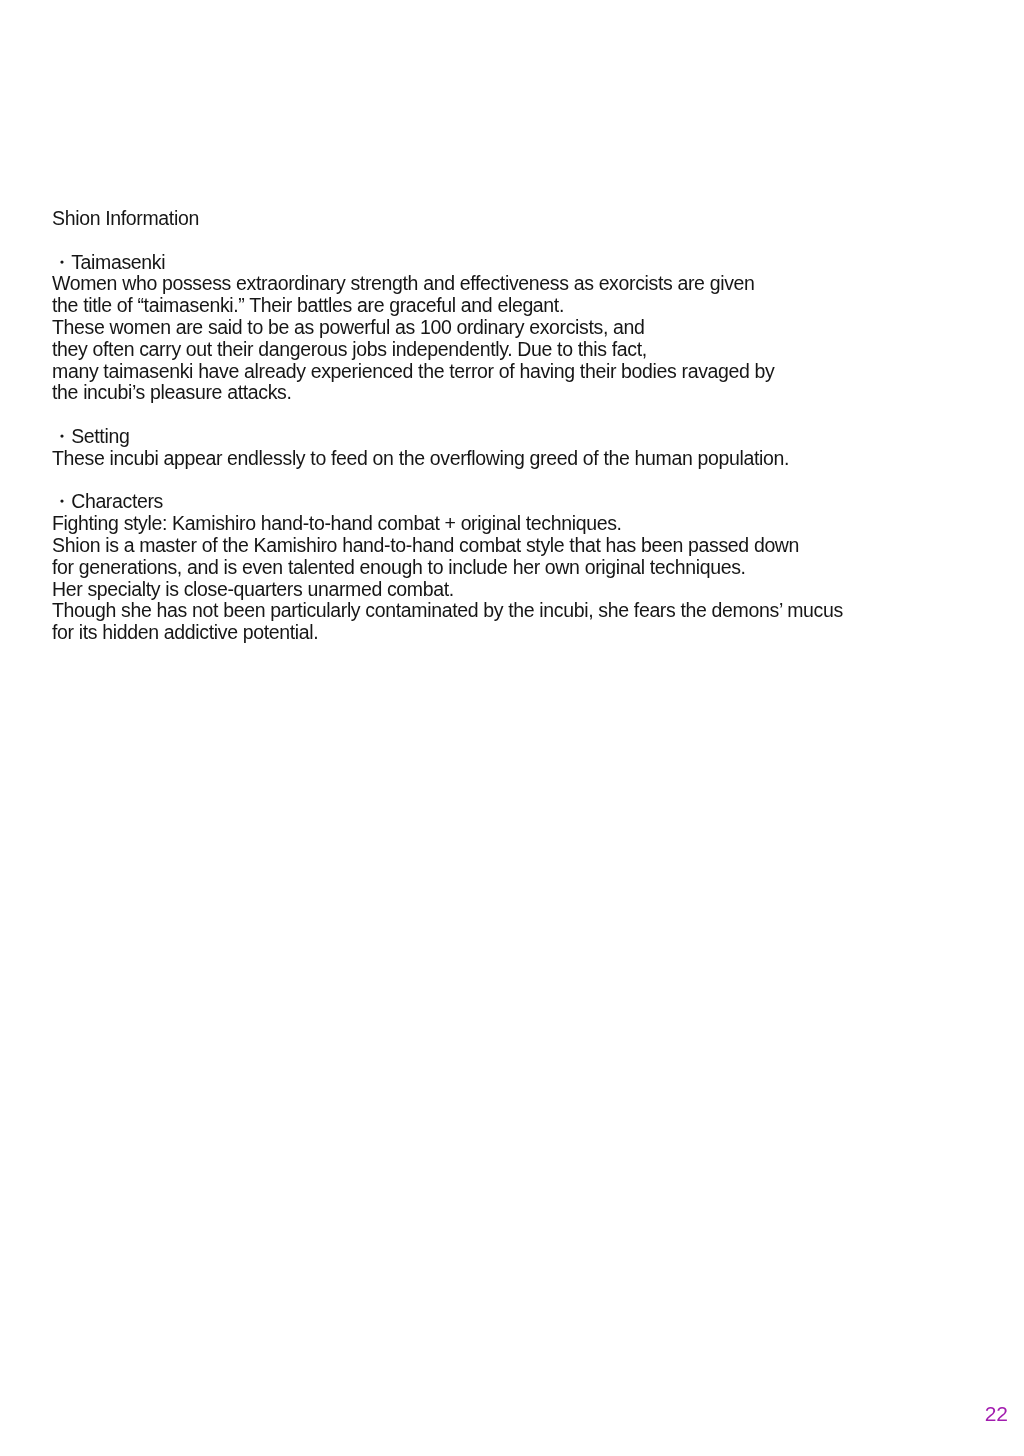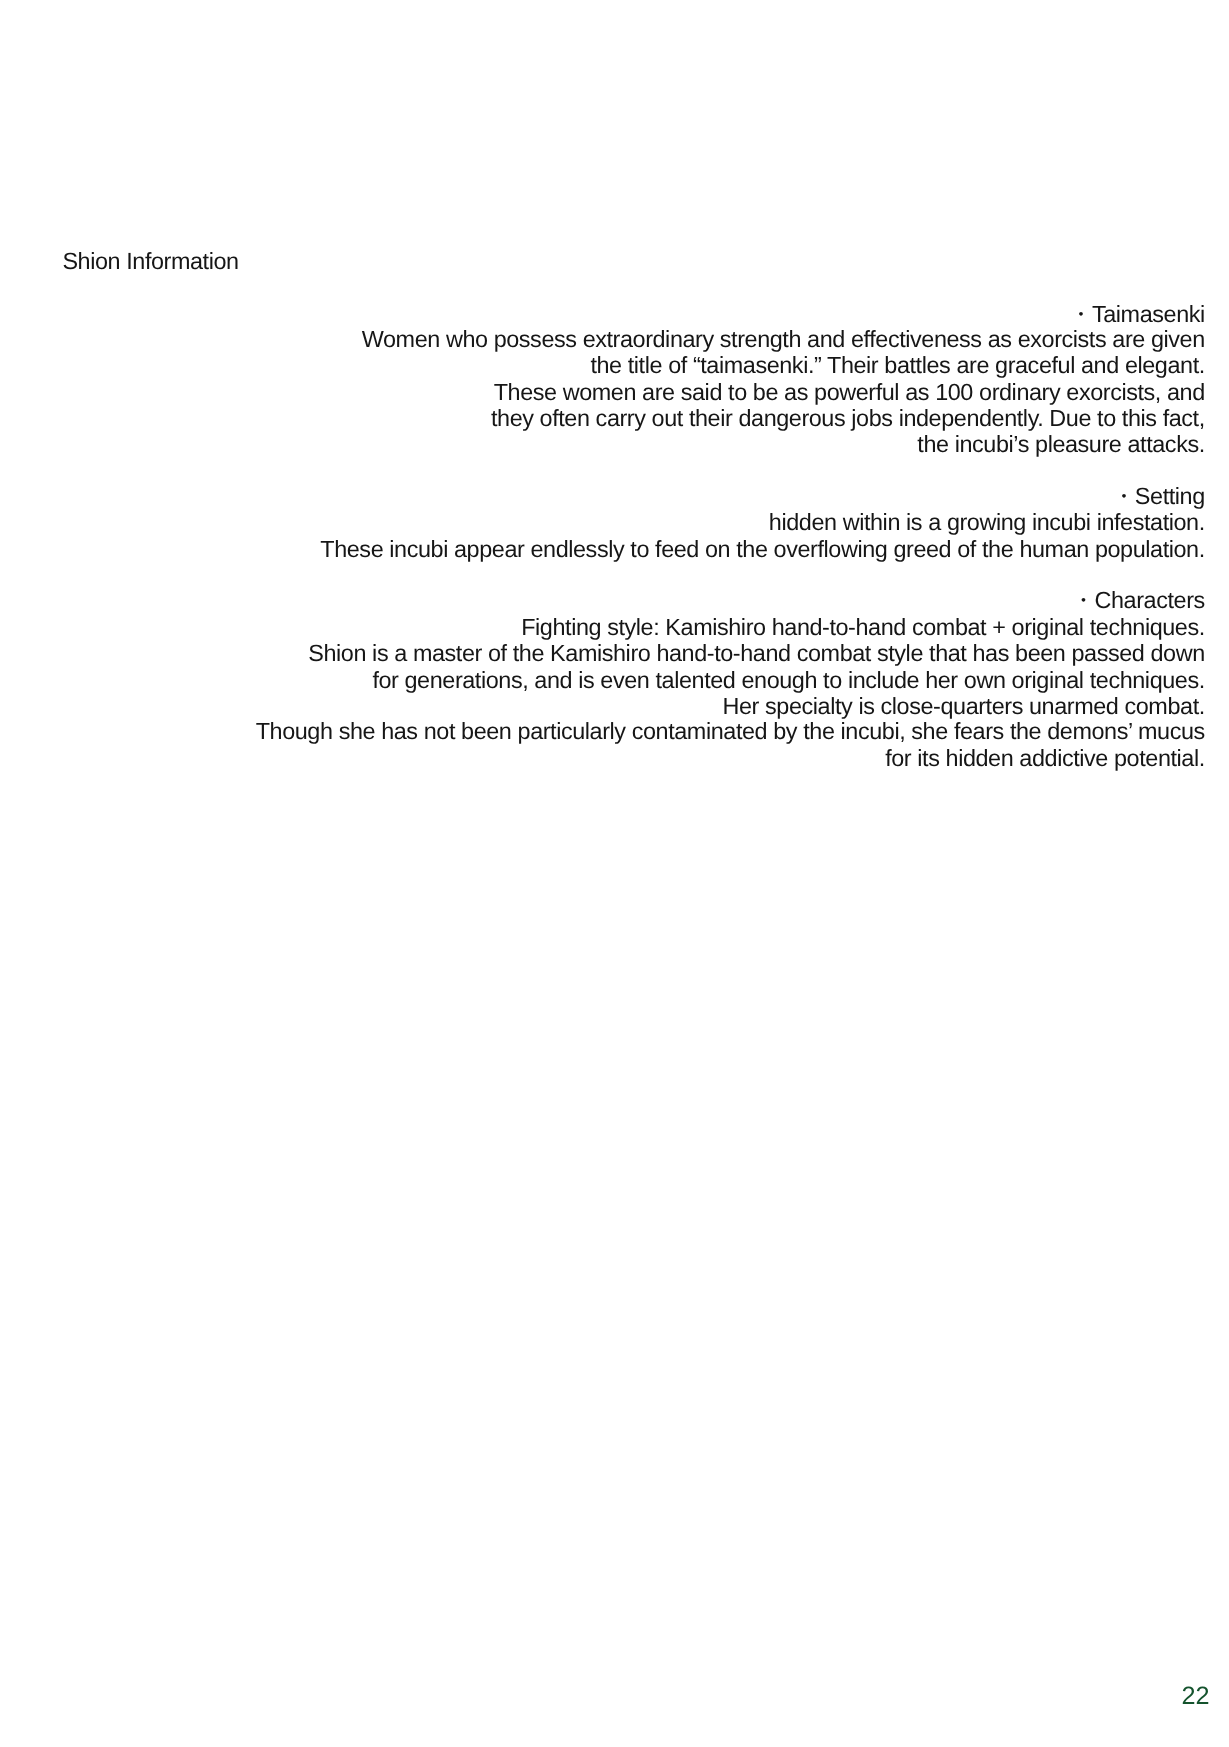"・Taimasenki" .section { text-align: right -> none }
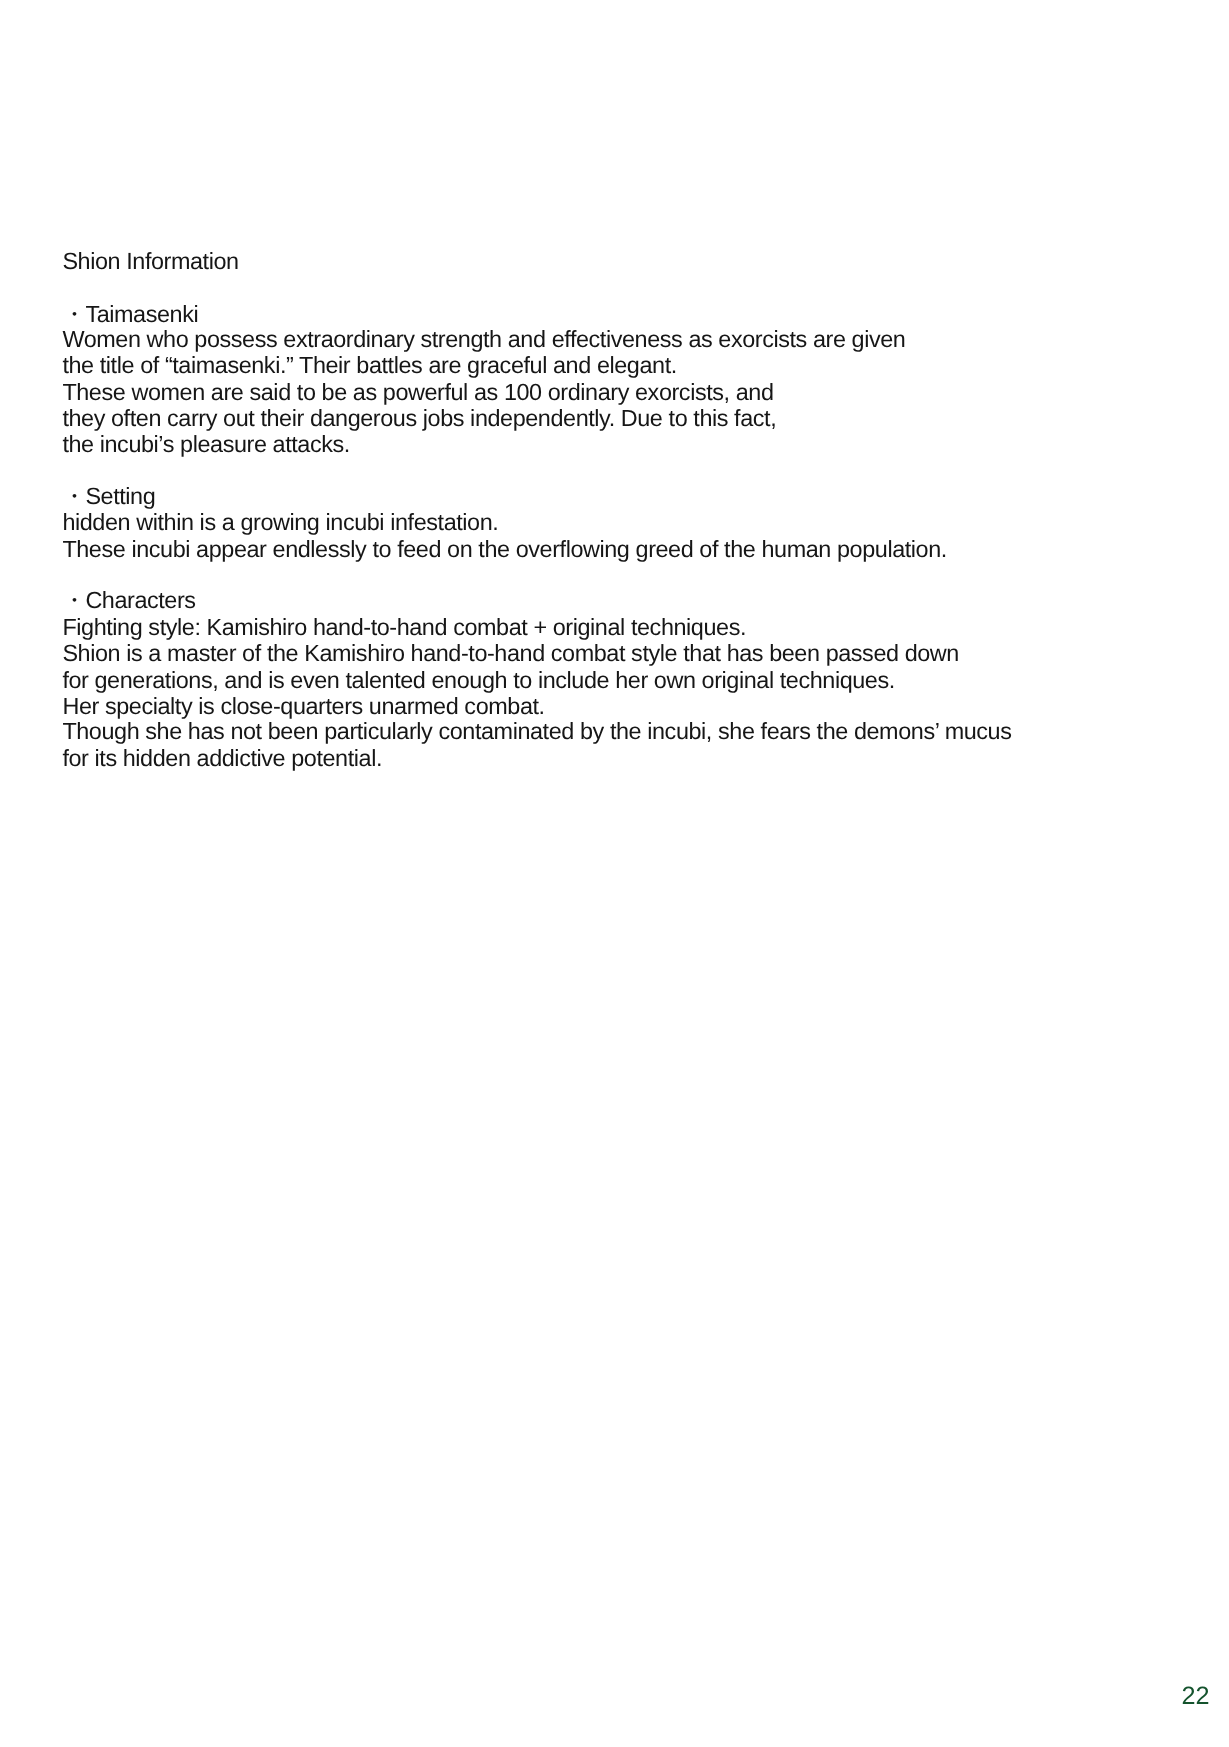"many taimasenki have already experienced" div.line { html: none -> <div>many taimasenki have already experienced the terror of having their bodies ravaged by</div> }
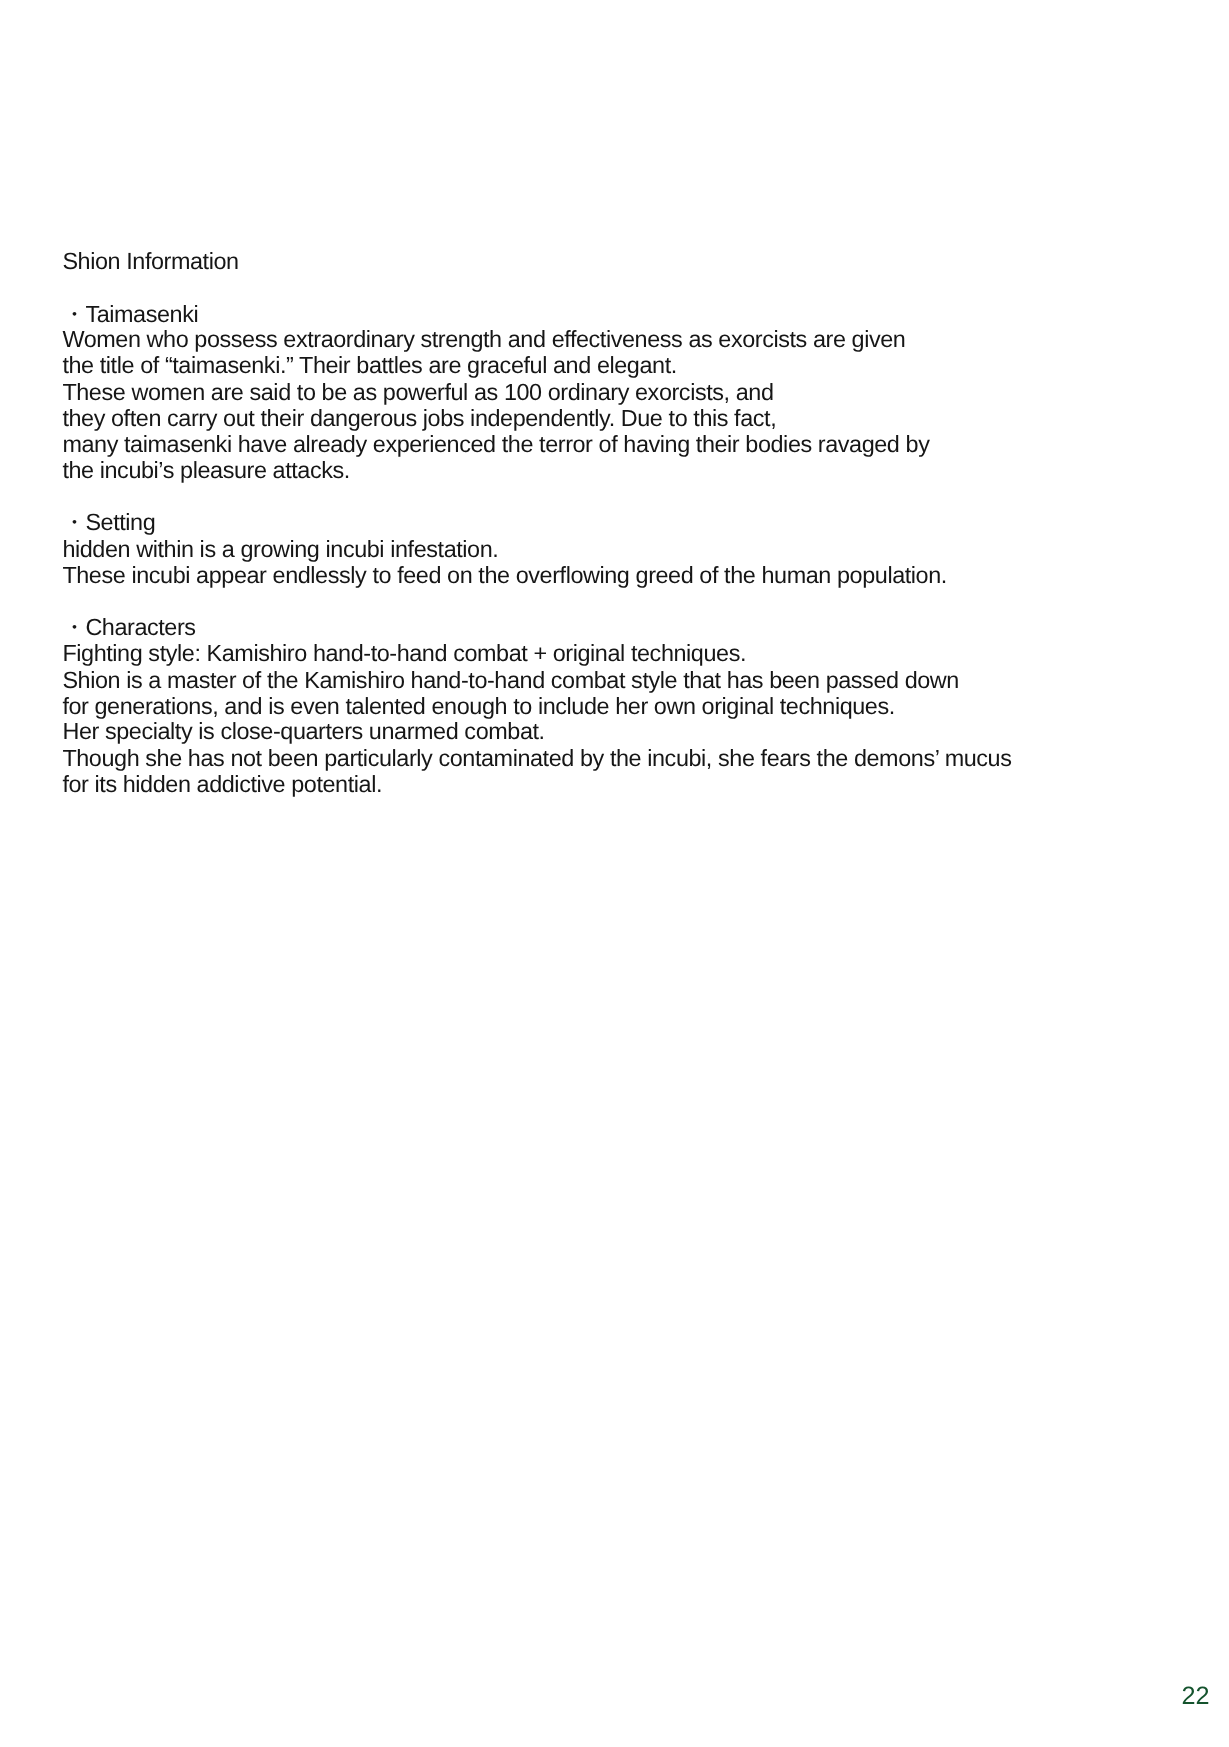"hidden within is a growing" div.line { html: <div>hidden within is a growing incubi infestation.</div> -> none }
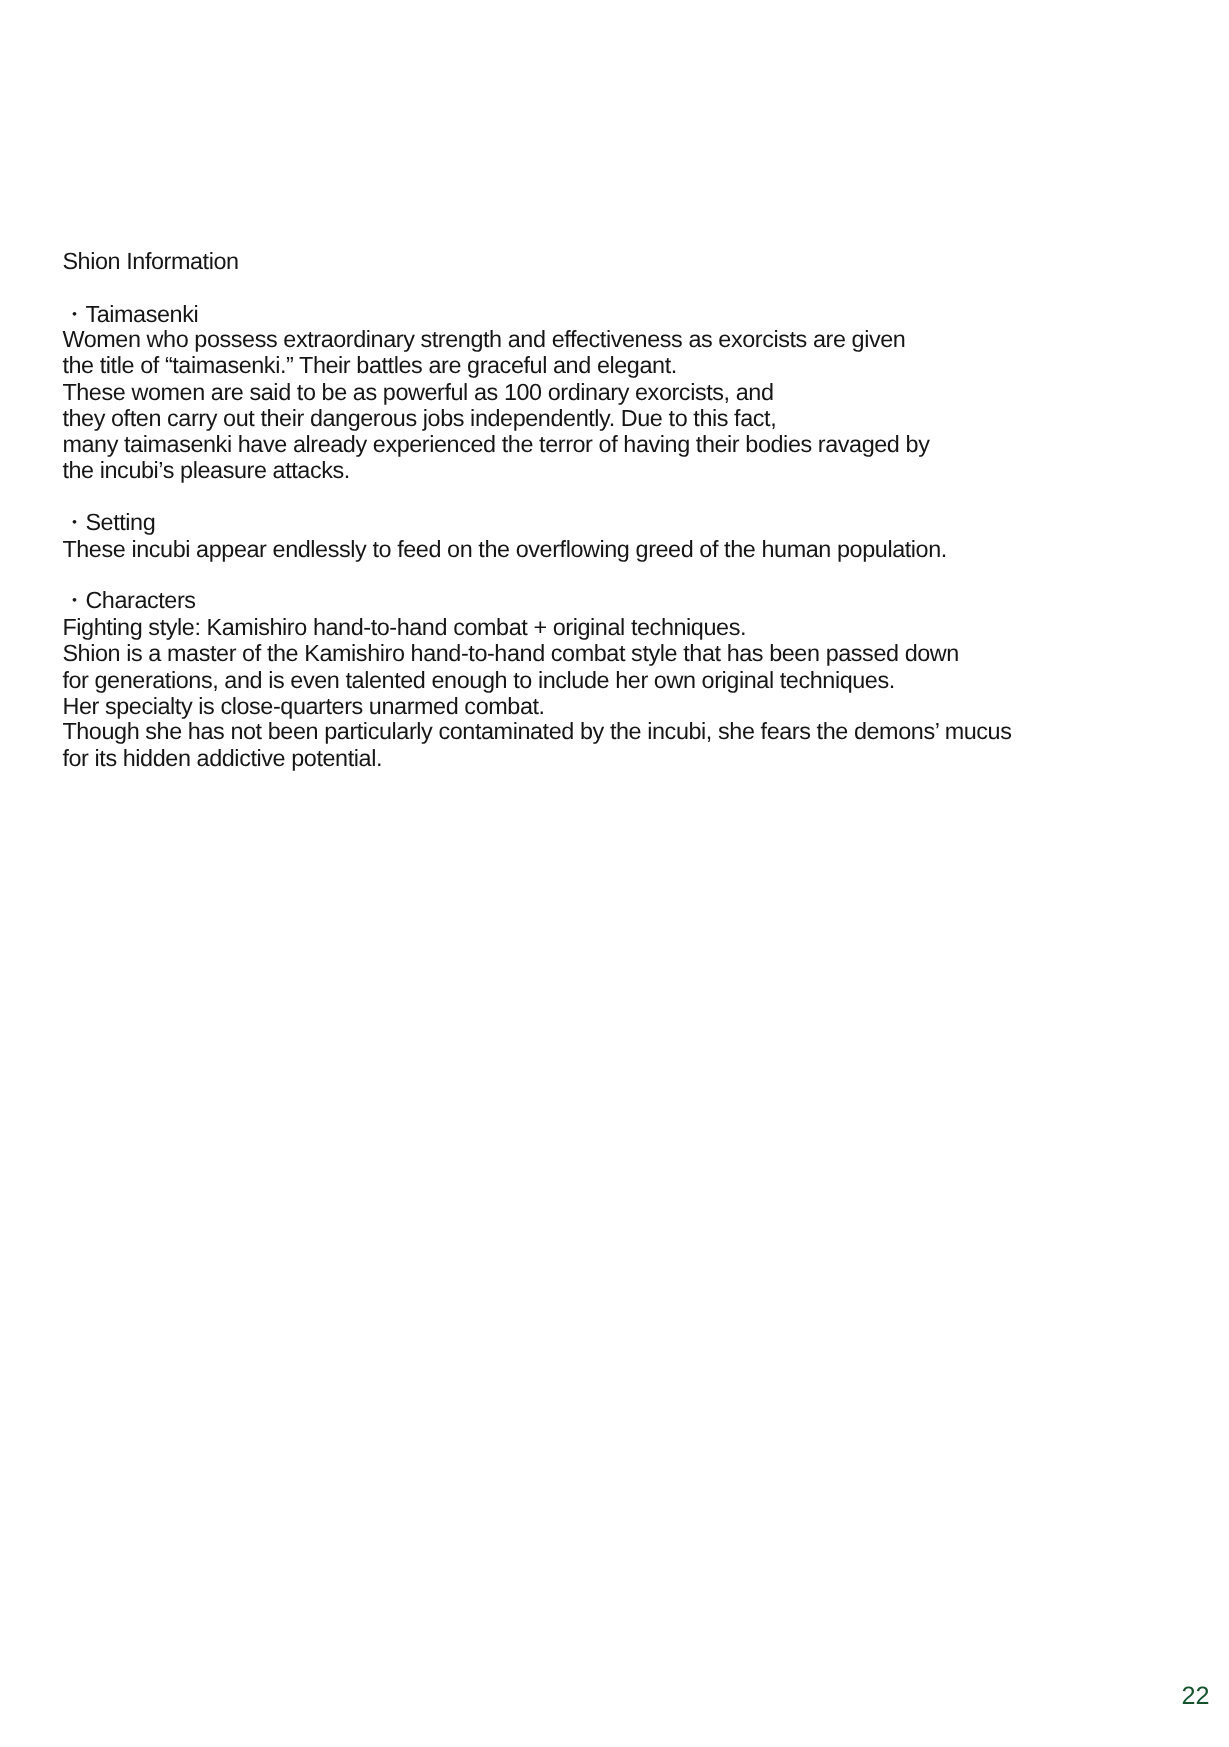"22" .page-number { color: #14532d -> #a21caf }
